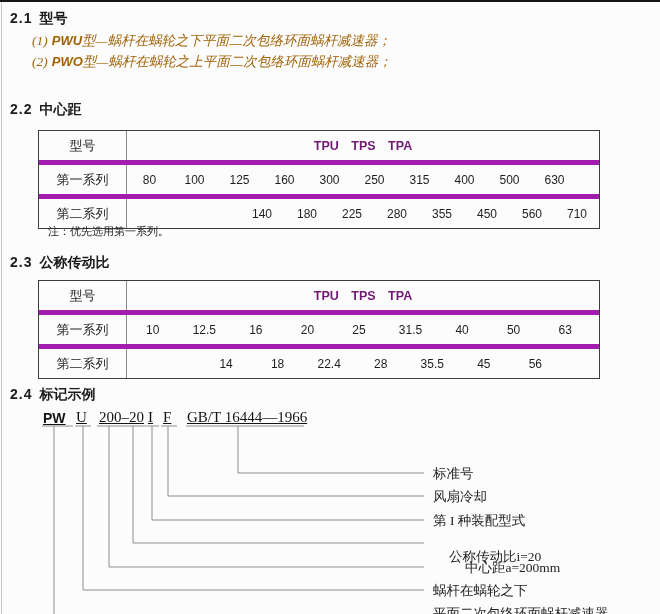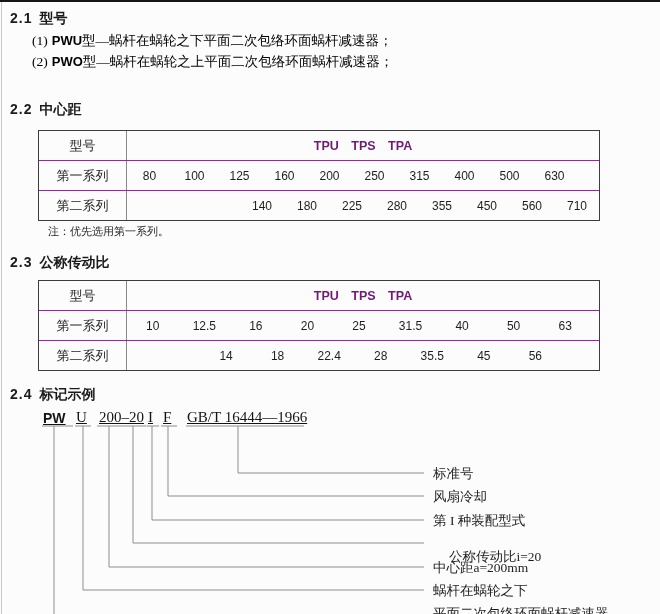"(1) PWU型—蜗杆在蜗轮之下平面二次包络环面蜗杆减速器；" .model-list { color: #000000 -> #a16207; font-style: none -> italic }
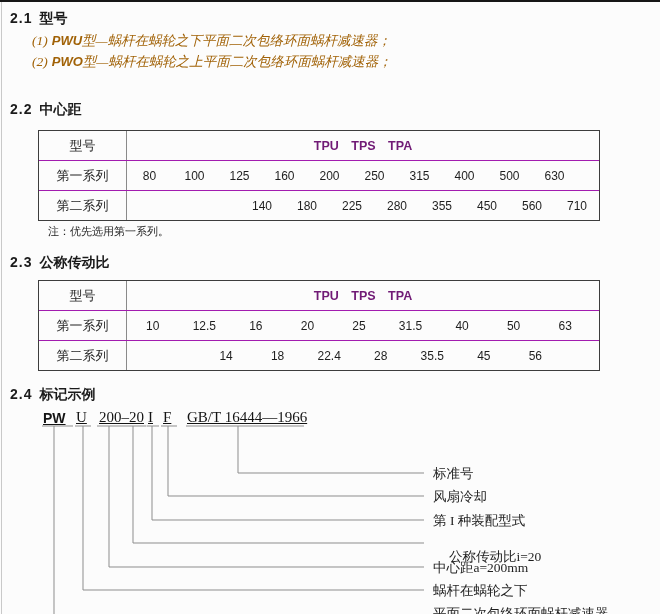"第一系列" .tr { border-top: 1px solid #a21caf -> 5px solid #a21caf }
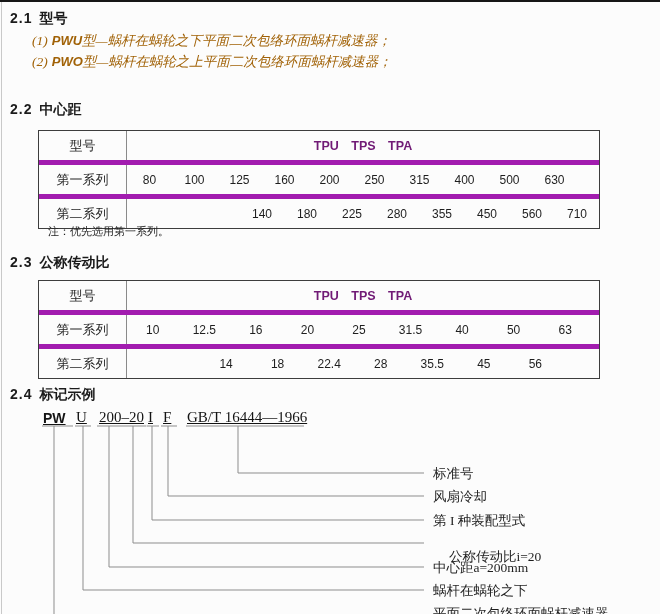"200" span.cell { text: 200 -> 300 }
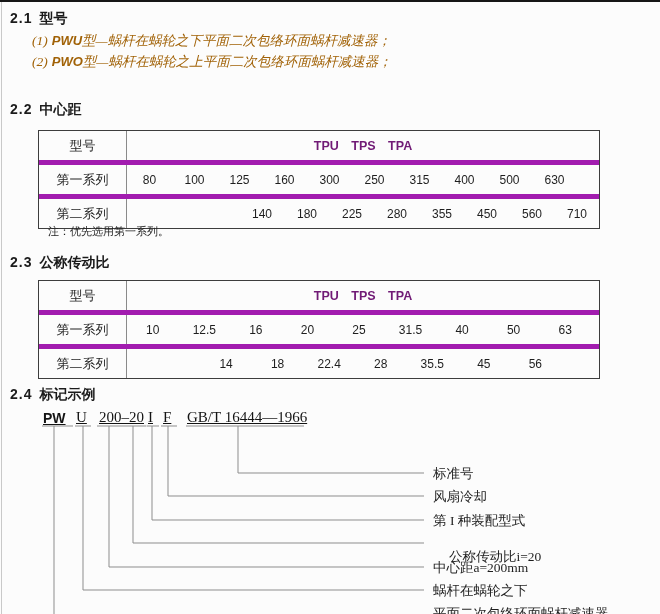"中心距a=200mm" div.abs { margin-left: none -> 32px }
